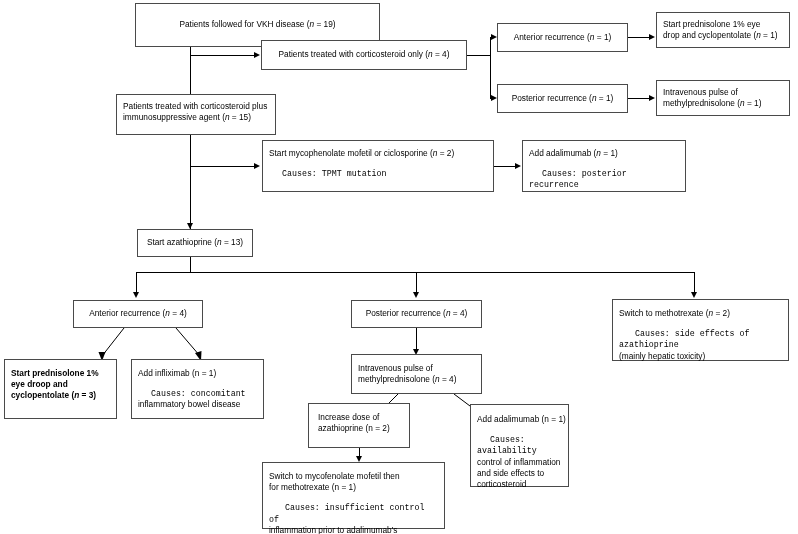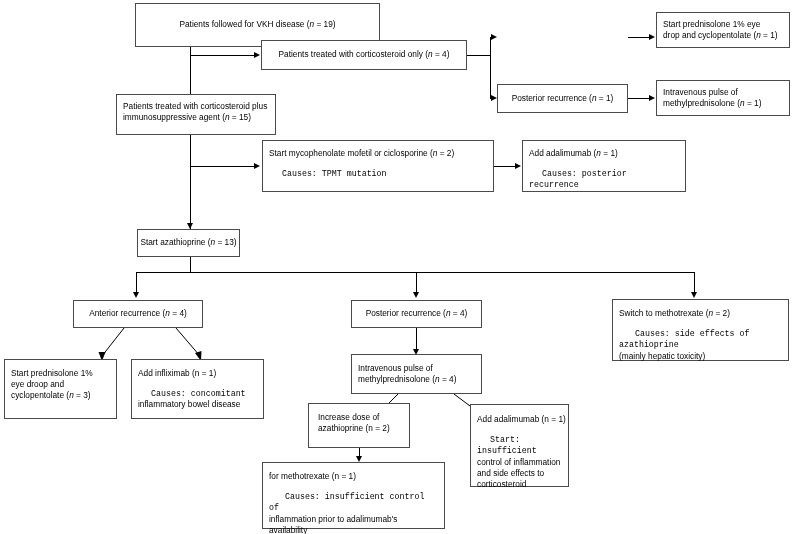"Anterior recurrence (n = 1)" div.node { html: none -> <div> <span>Anterior recurrence (<i>n</i> = 1)</span> </div> }
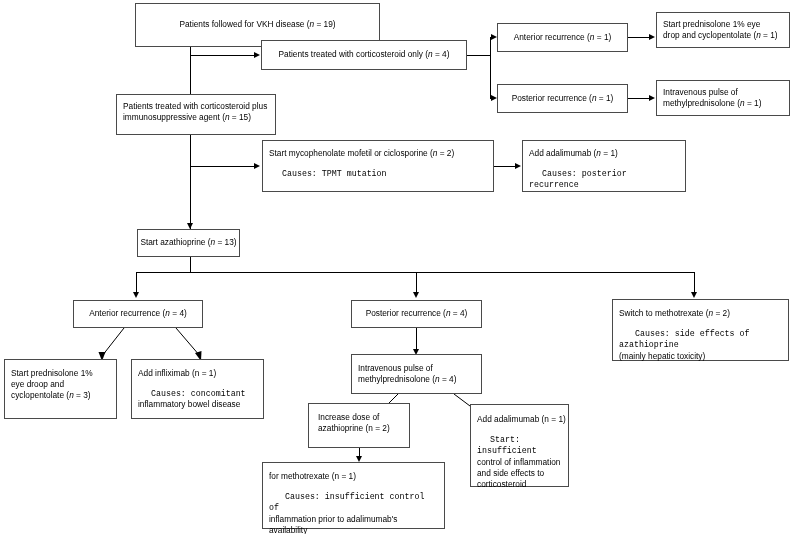"Start azathioprine (n = 13)" div.node { width: 103px -> 116px }
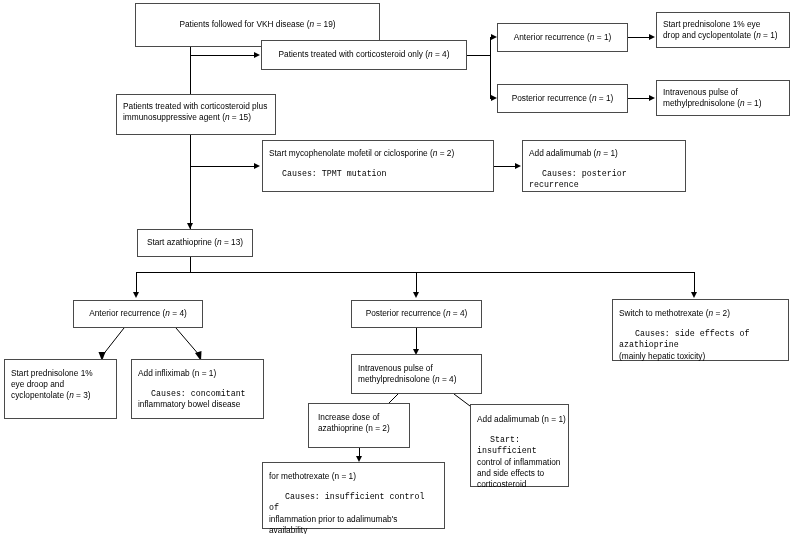"Start prednisolone 1%" div.node { font-weight: none -> bold }
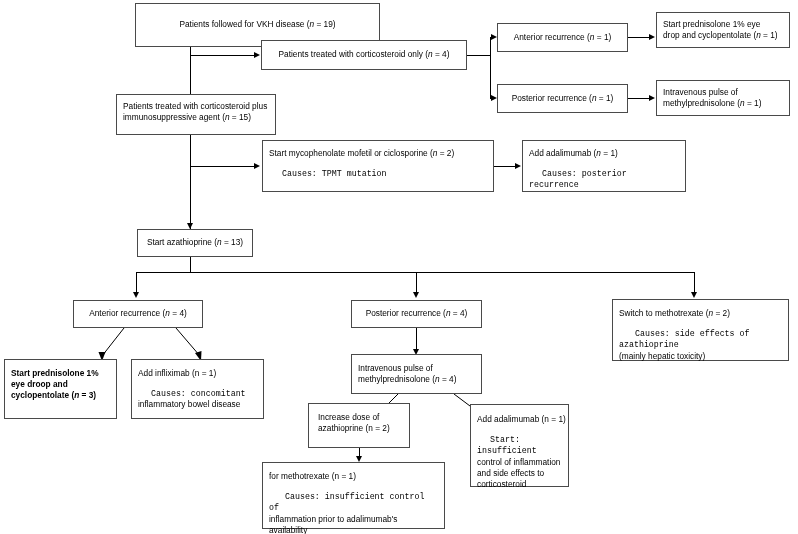"Start: insufficient" span.cause { text: Start: insufficient -> Causes: availability }
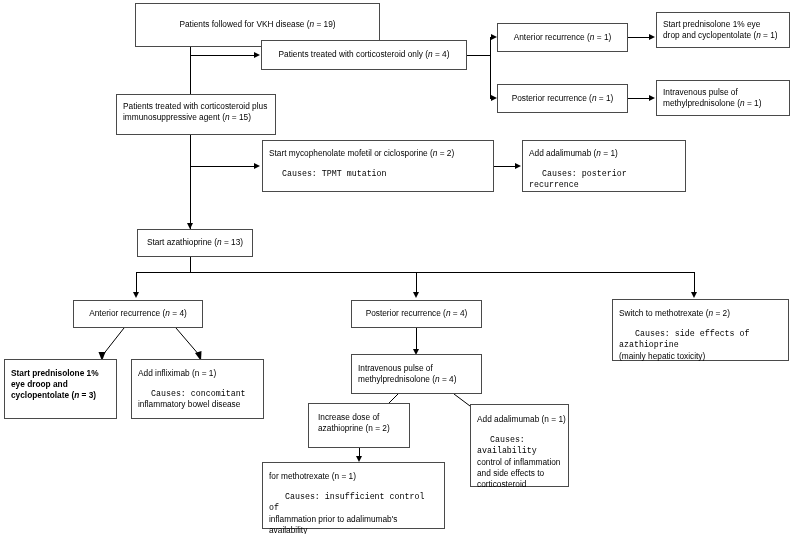"Switch to mycofenolate mofetil then" span.line { html: none -> <span>Switch to mycofenolate mofetil then</span> }
